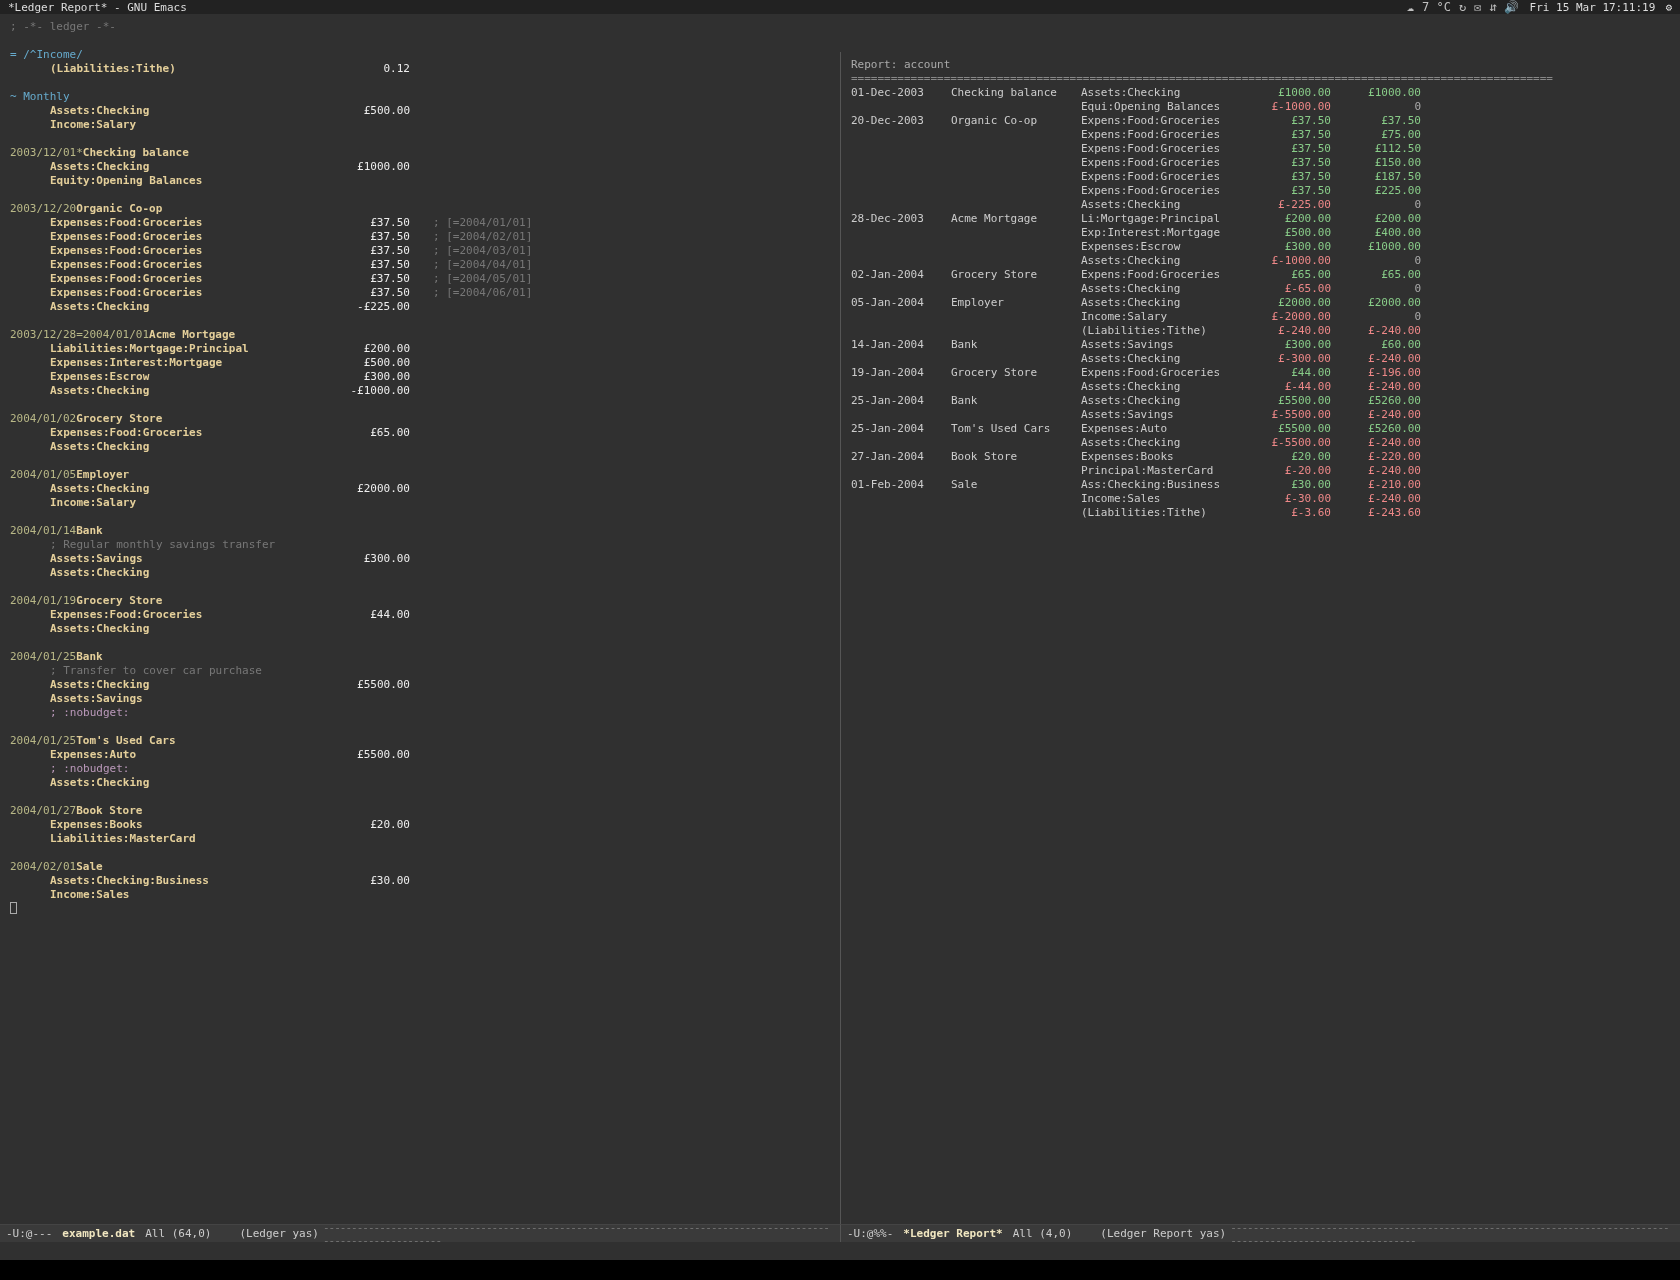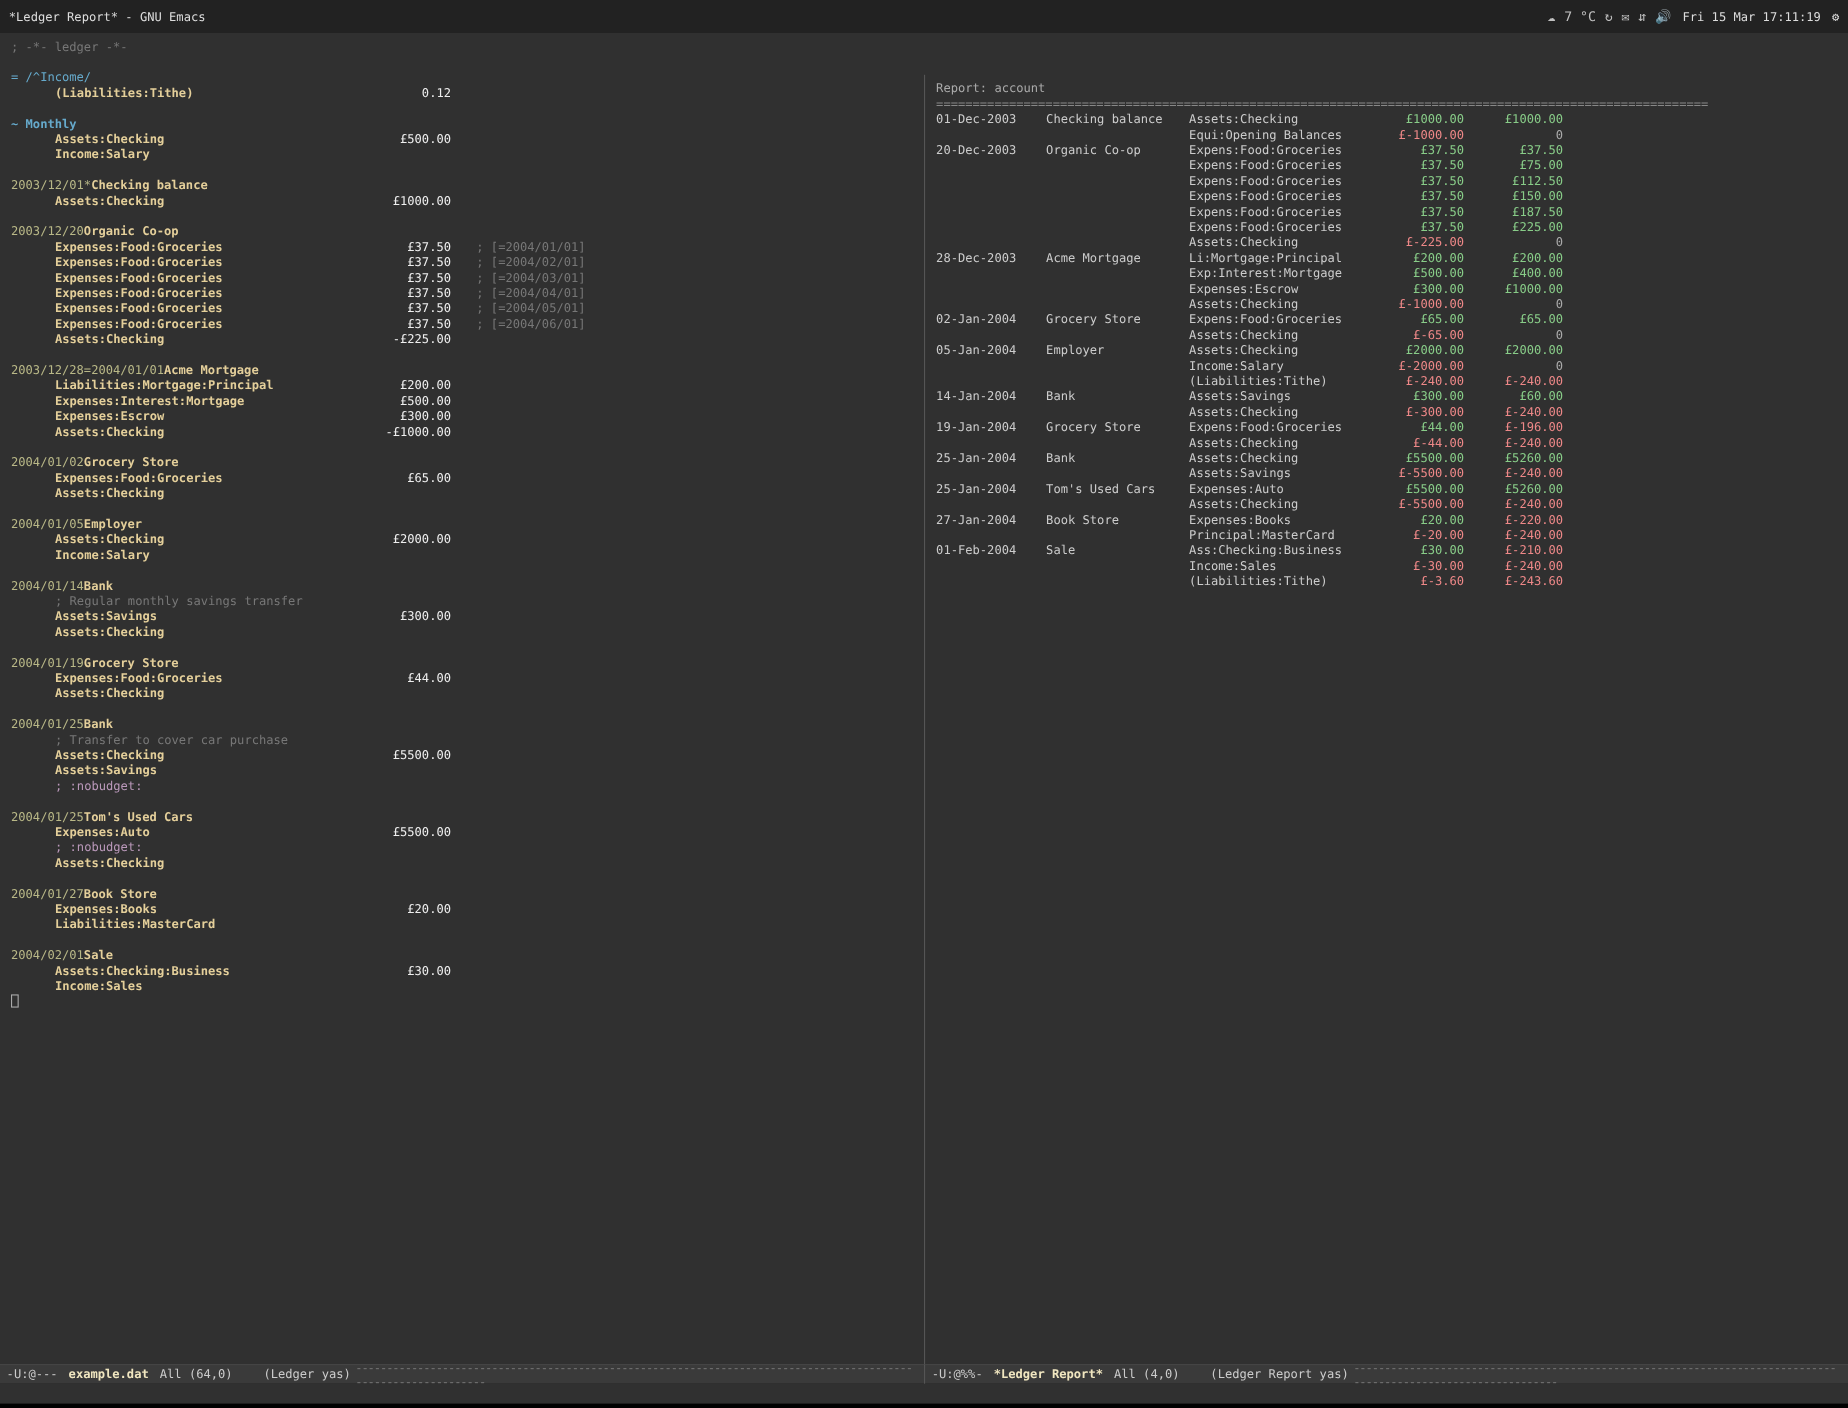"*Ledger Report* - GNU Emacs" .titlebar { height: 30px -> 14px }
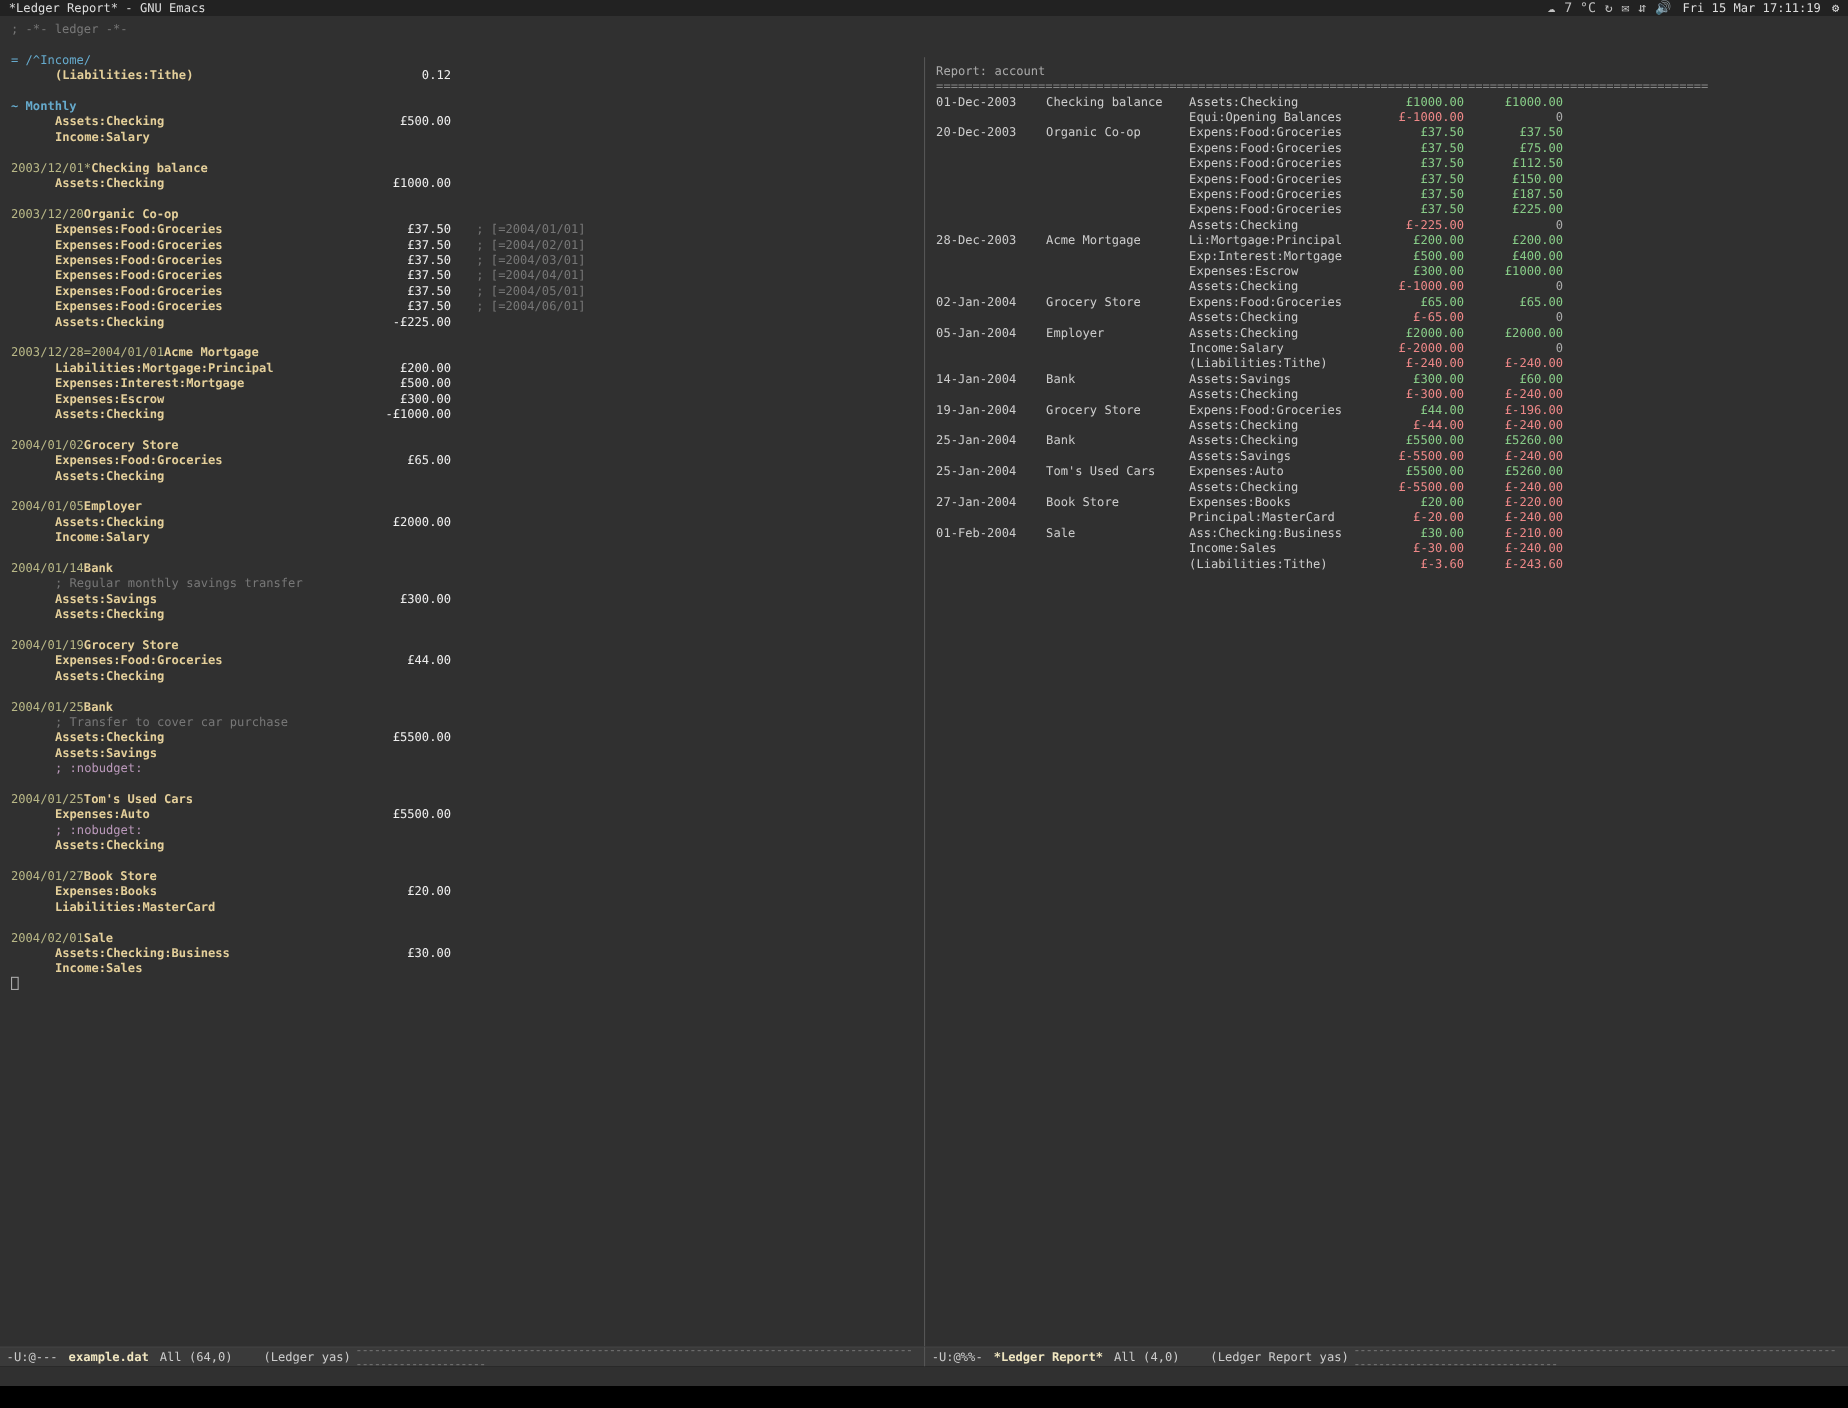"~ Monthly" .c-tilde { font-weight: bold -> none }
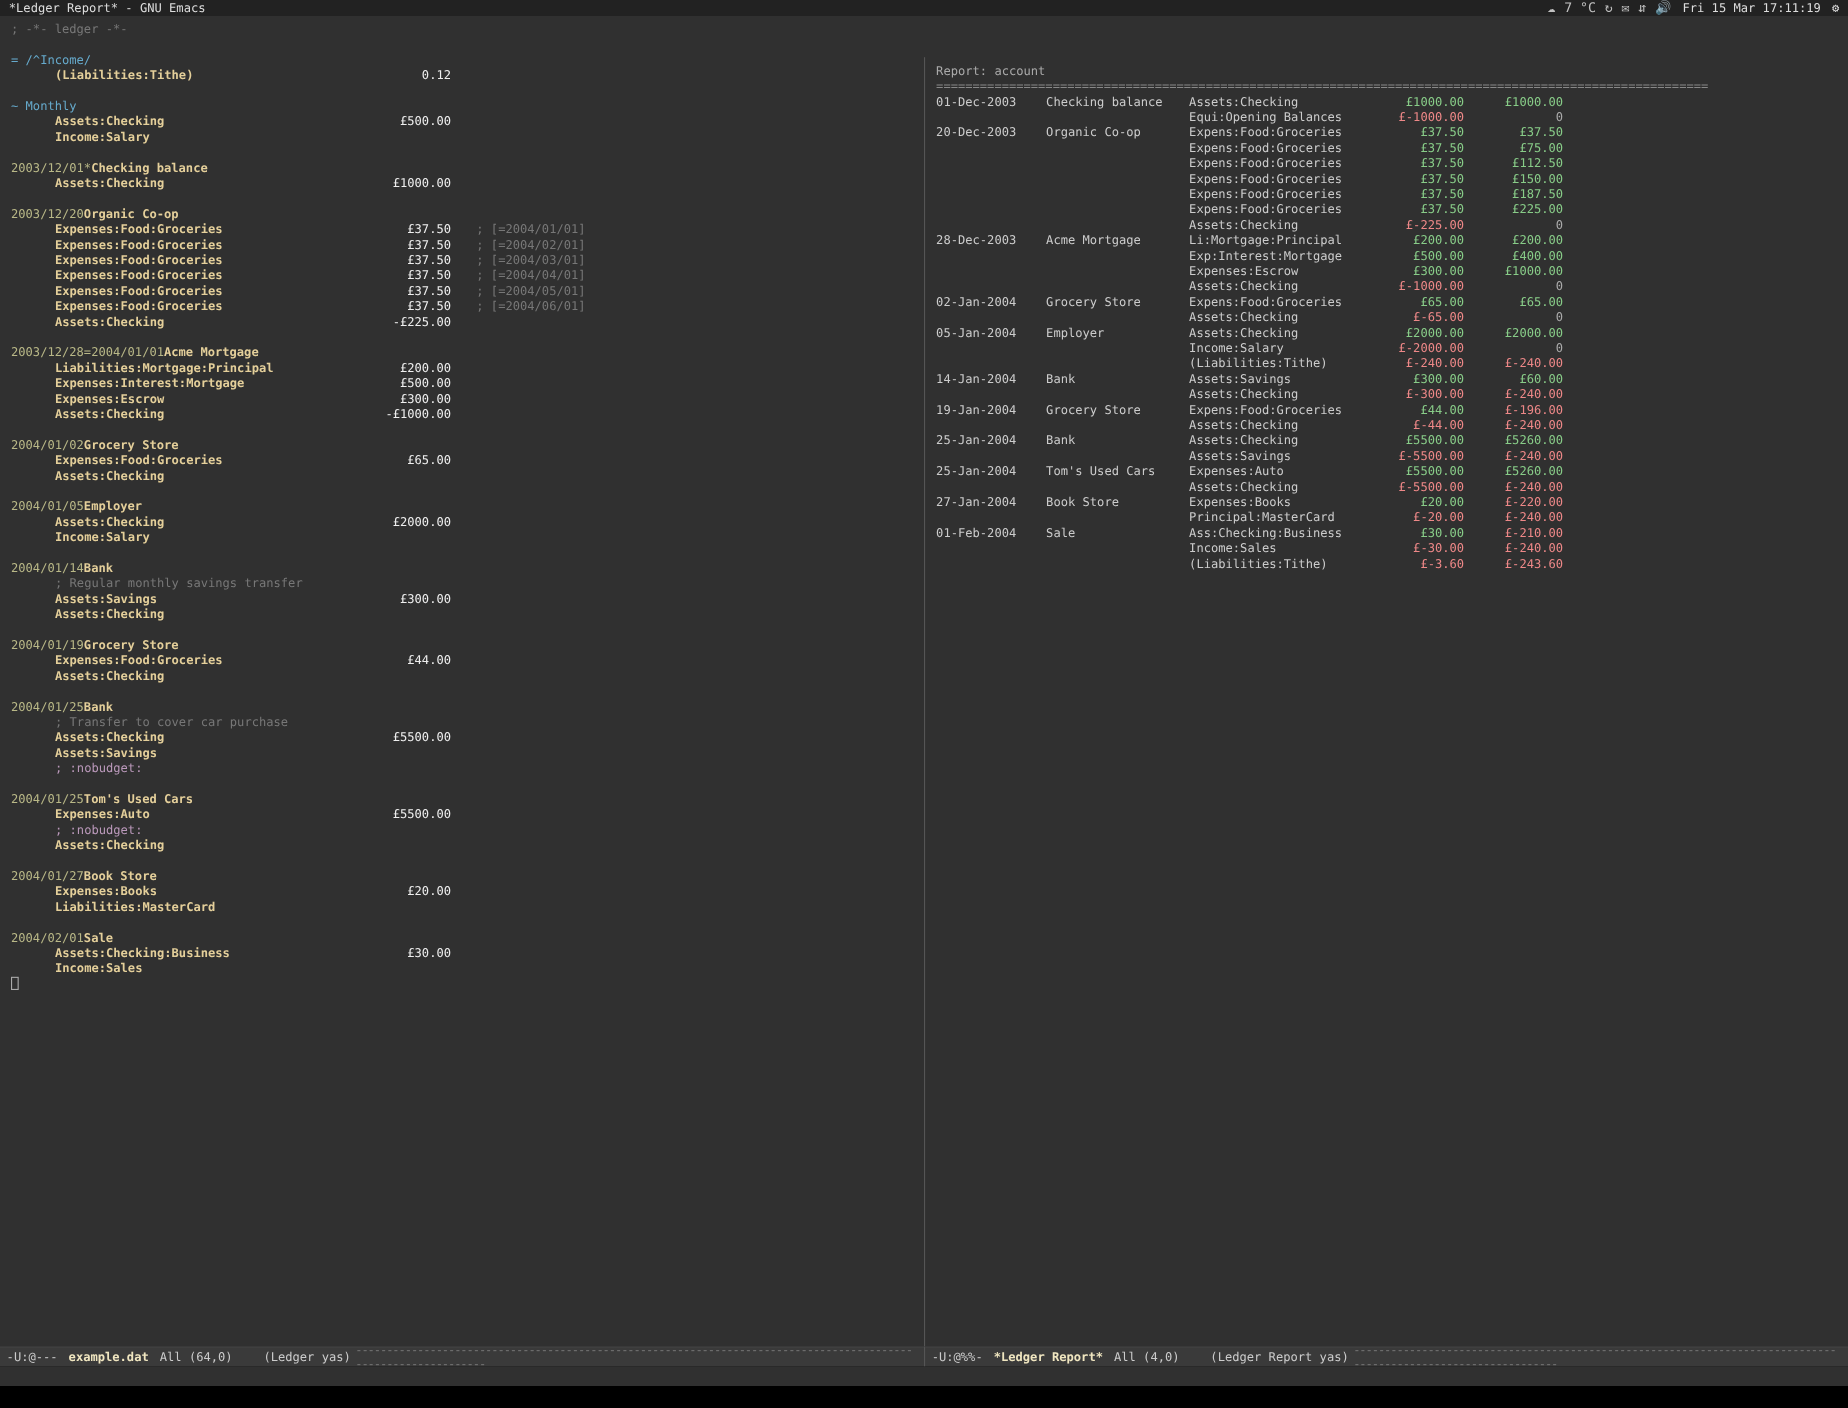"Equity:Opening Balances" div.row { html: none -> <div><span>Equity:Opening Balances</span><span></span></div> }
